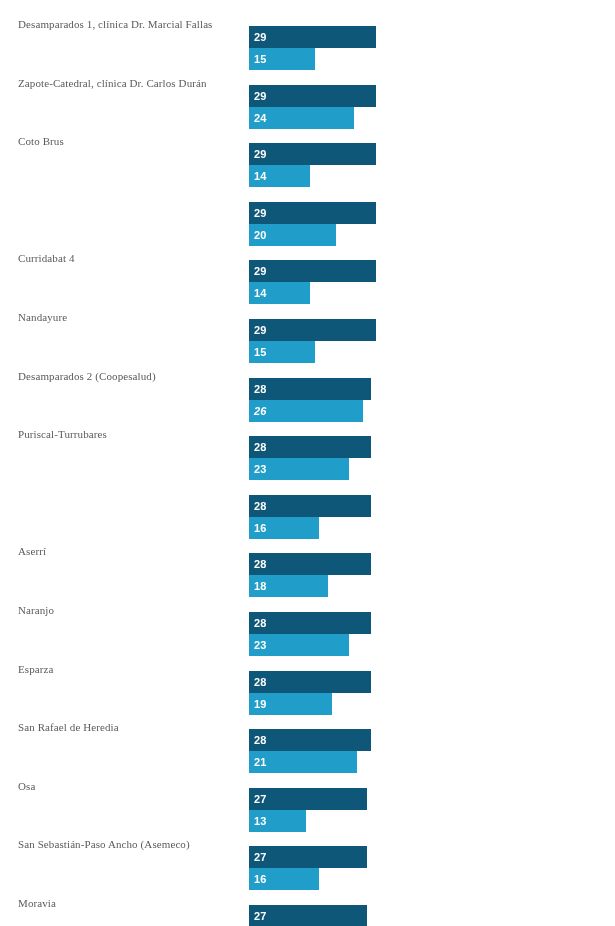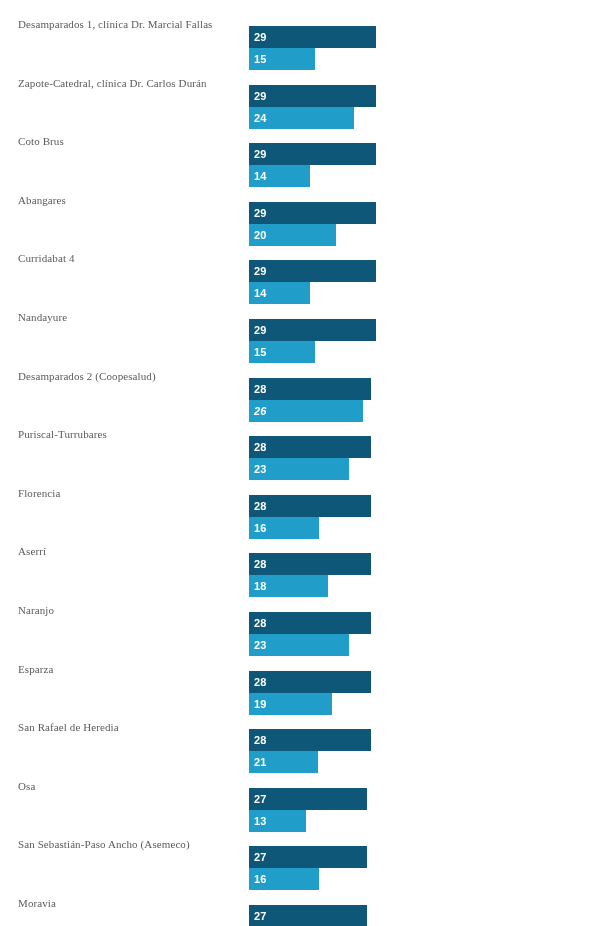"Abangares" div.cat-label { html: <div>Abangares</div> -> none }
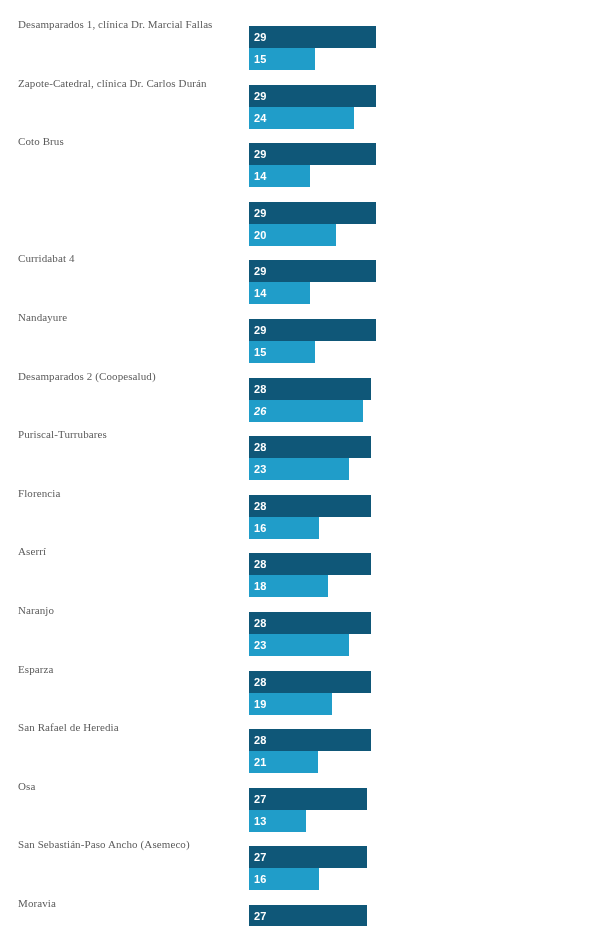"Florencia" div.cat-label { html: <div>Florencia</div> -> none }
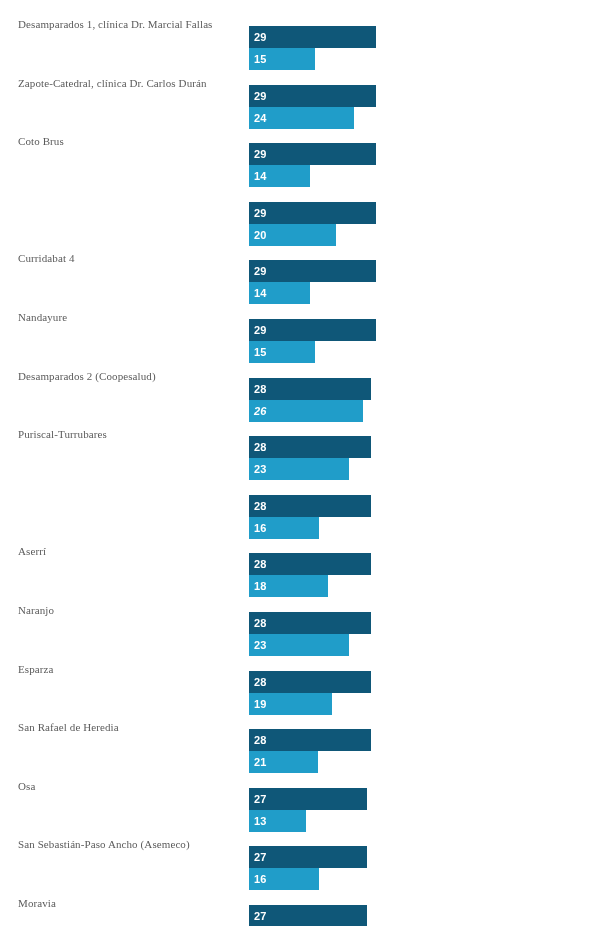"21" div.bar { width: 69px -> 108px }
